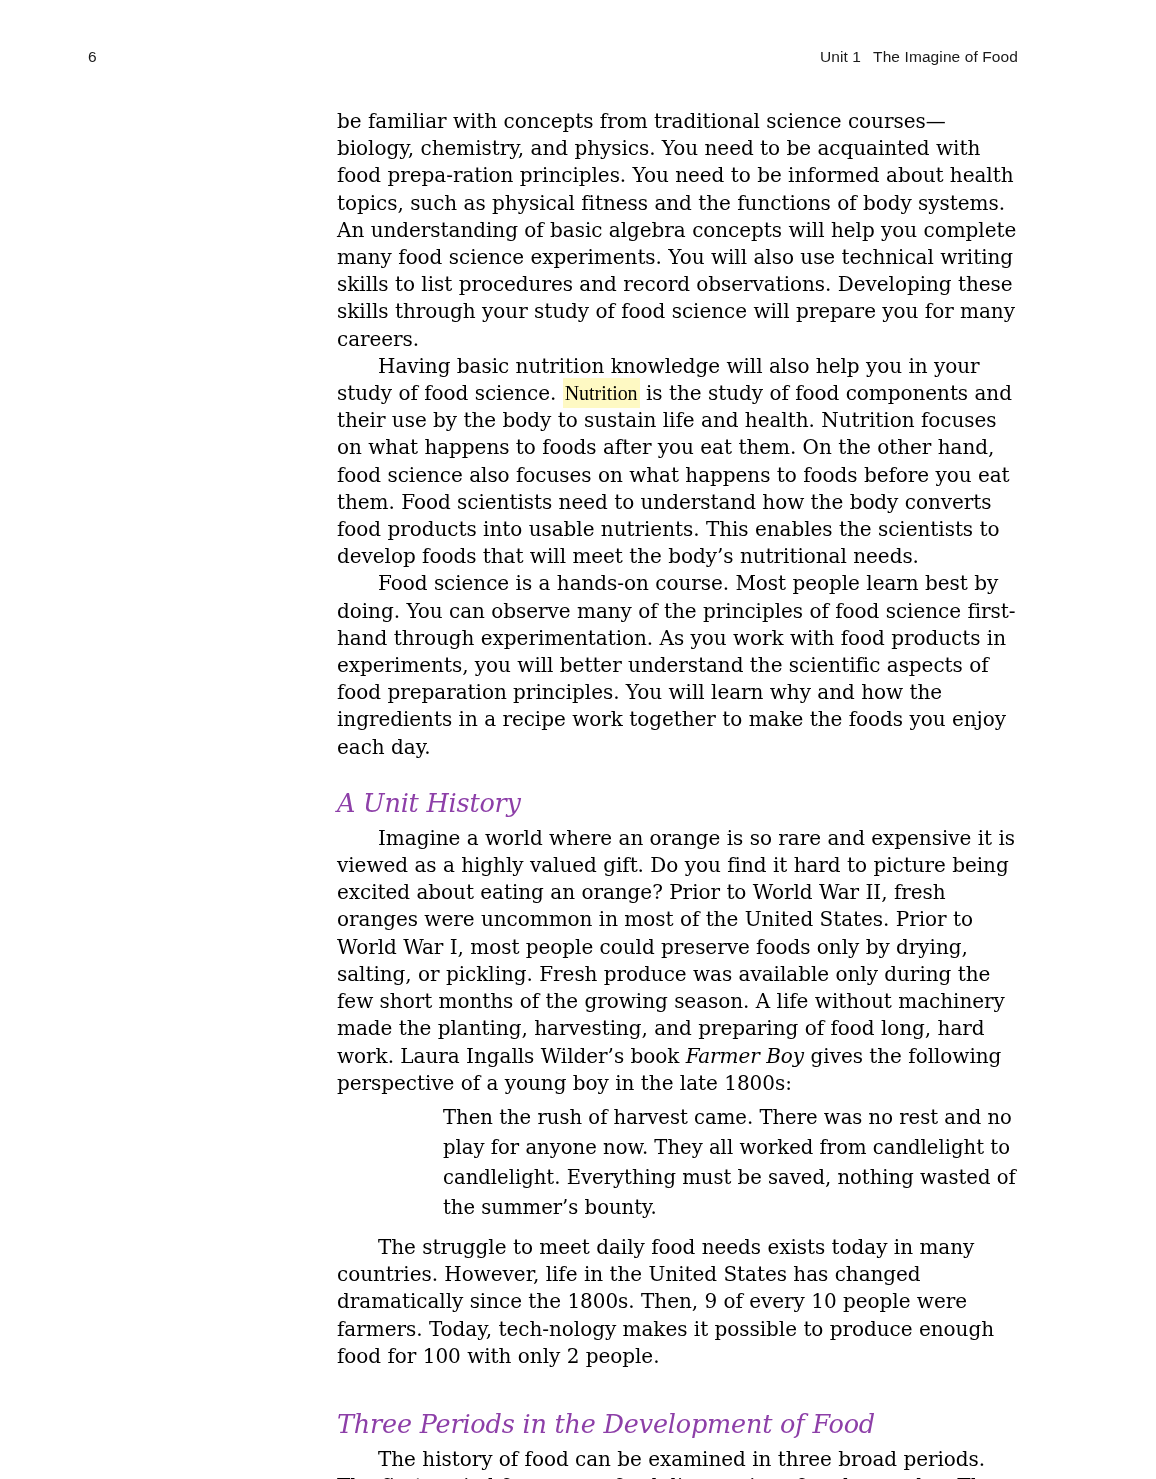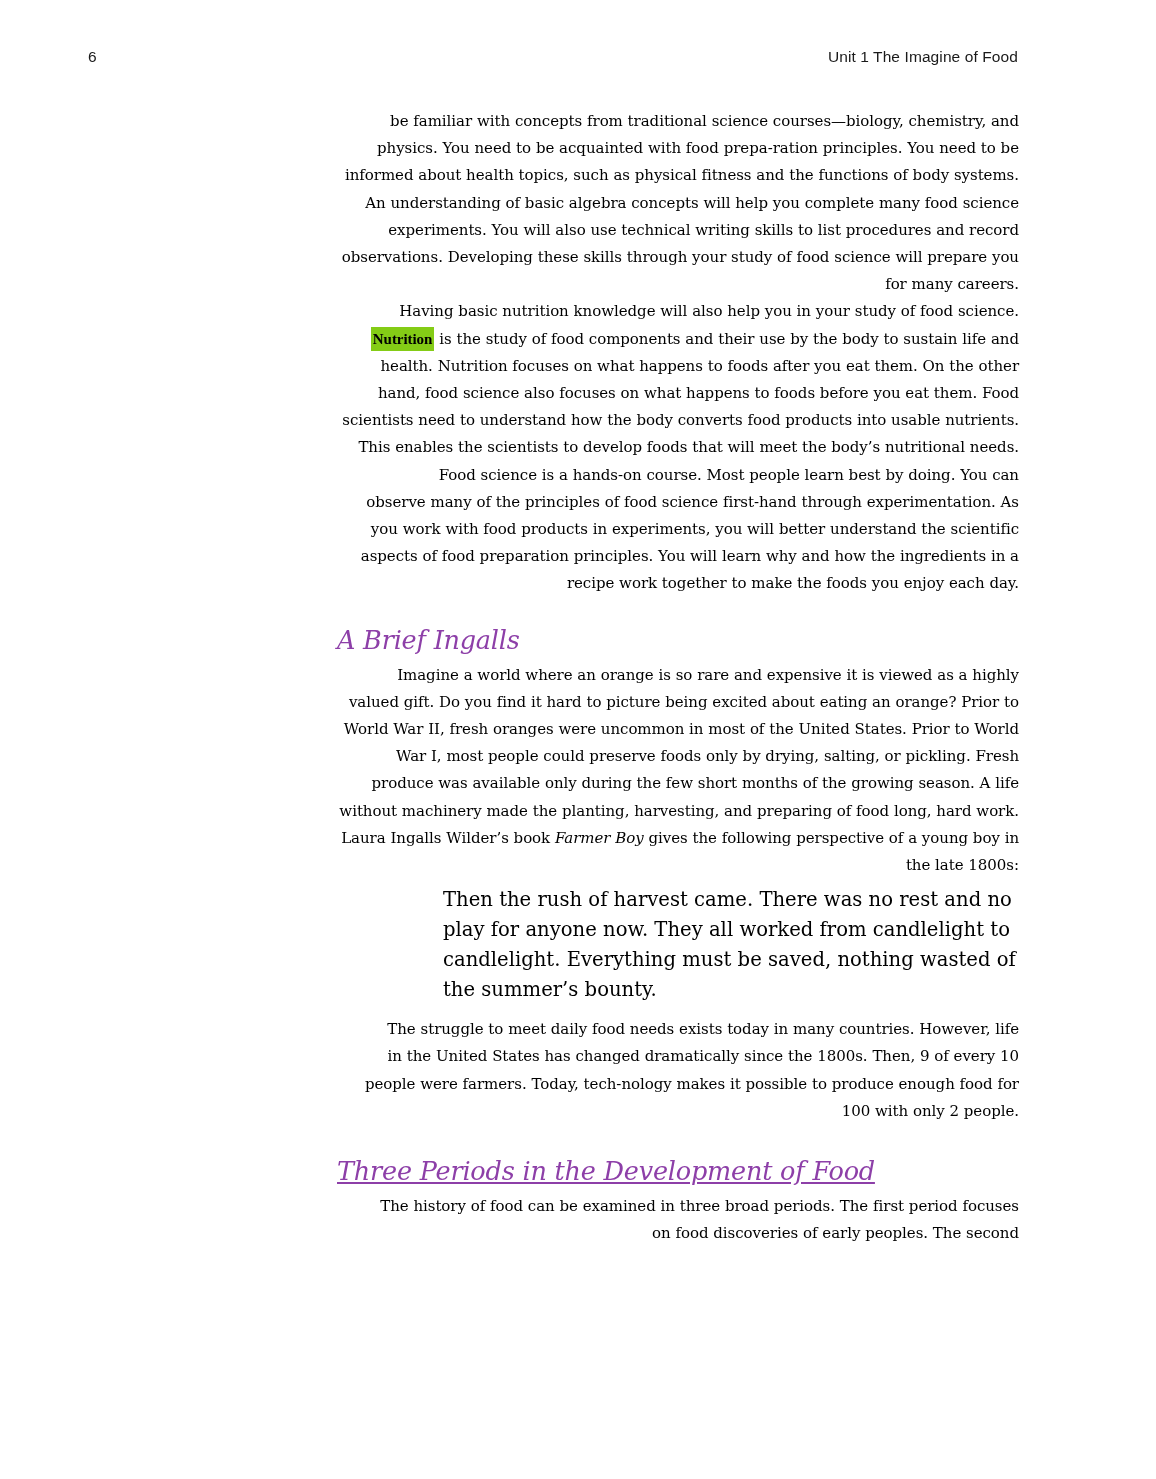"Unit 1" .head-right { gap: 4px -> 12px }
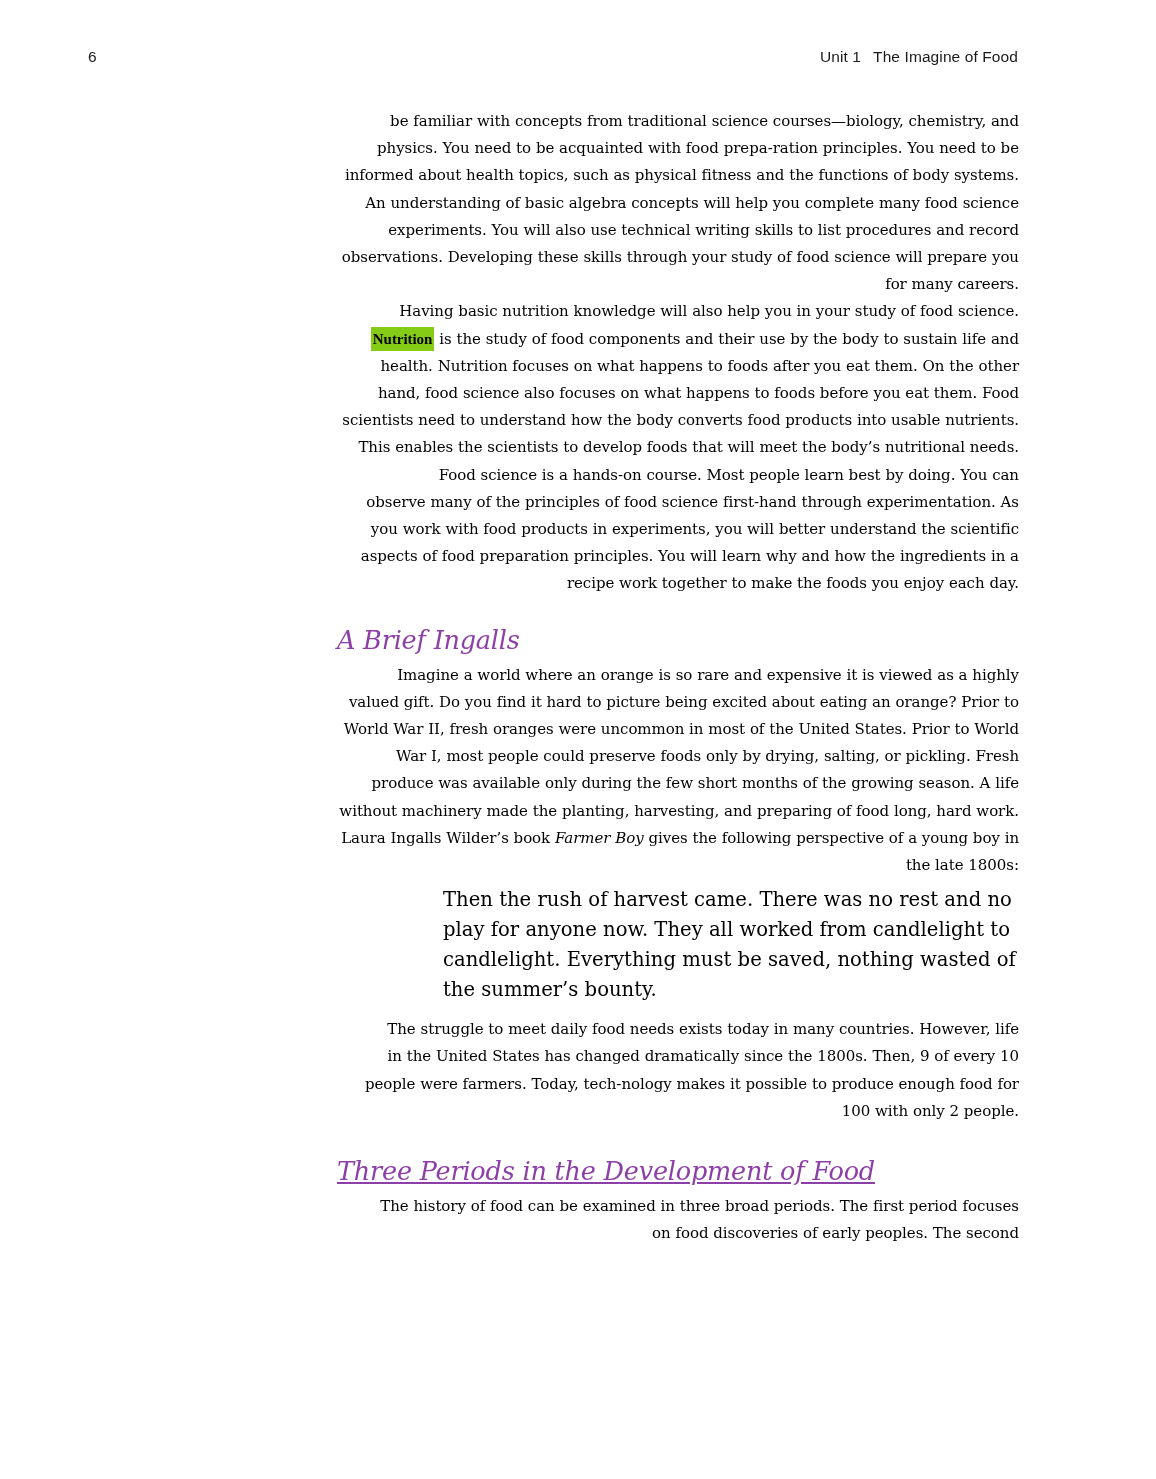"be familiar with concepts from" p.body { font-size: 15px -> 20px; text-align: right -> left }
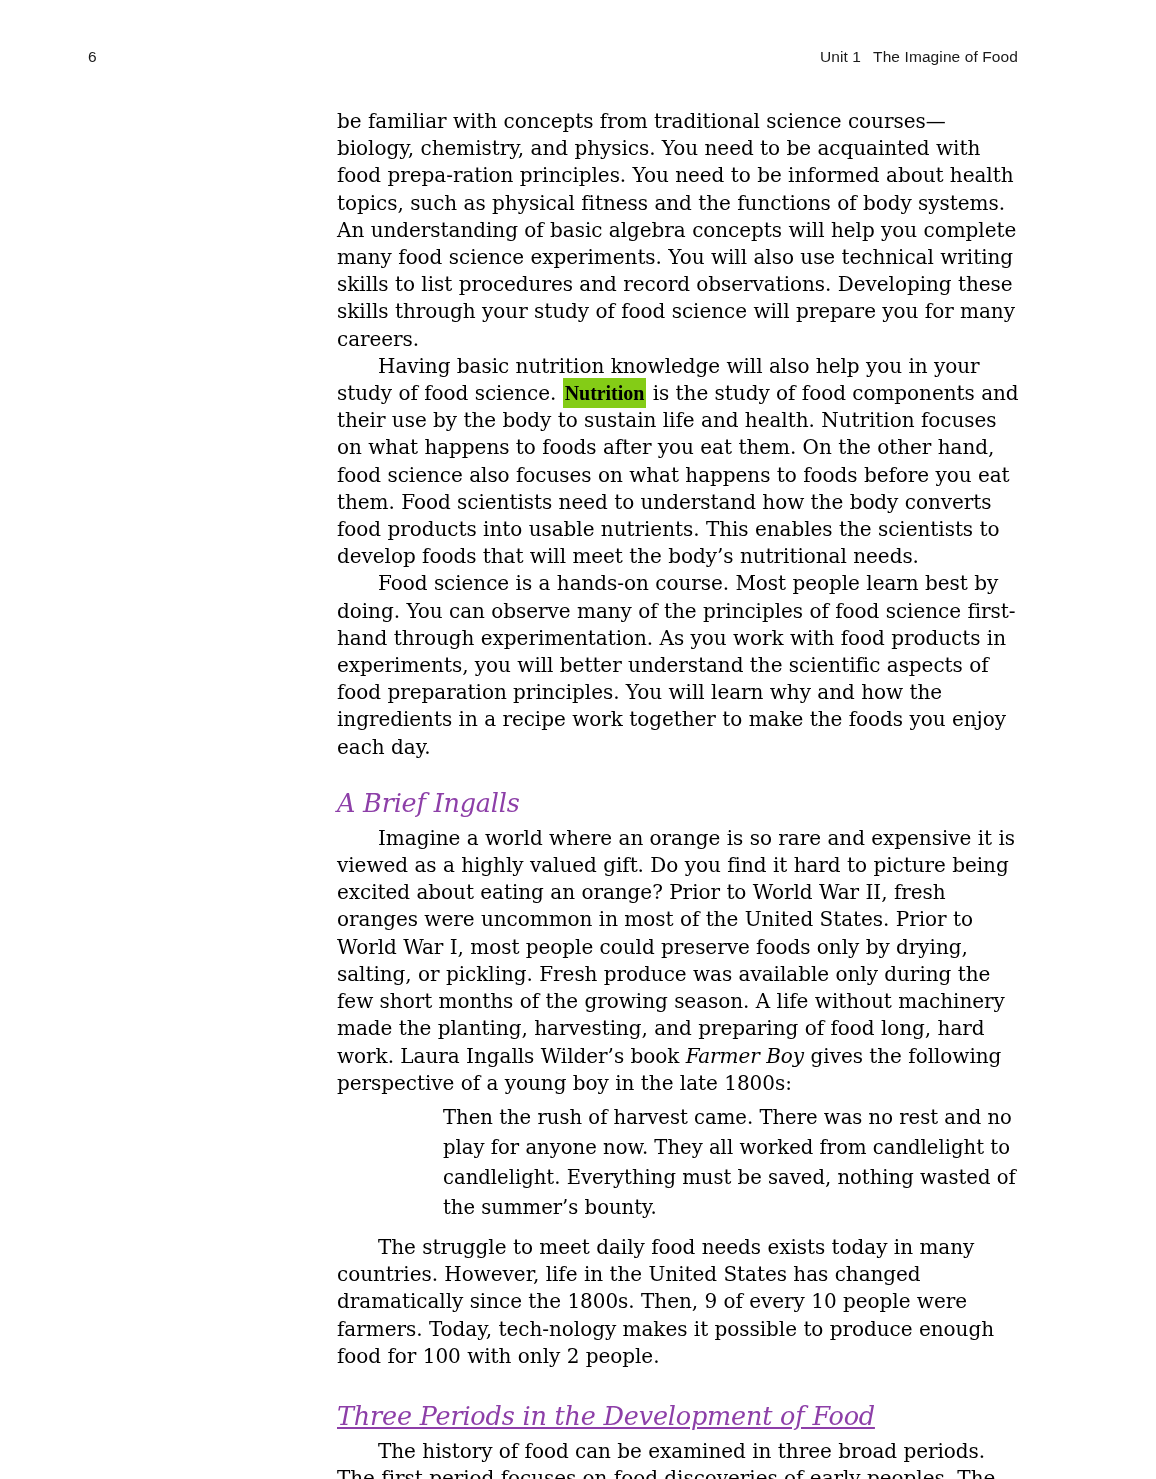"Nutrition" .term { background: #84cc16 -> #fef9c3; font-weight: bold -> normal }
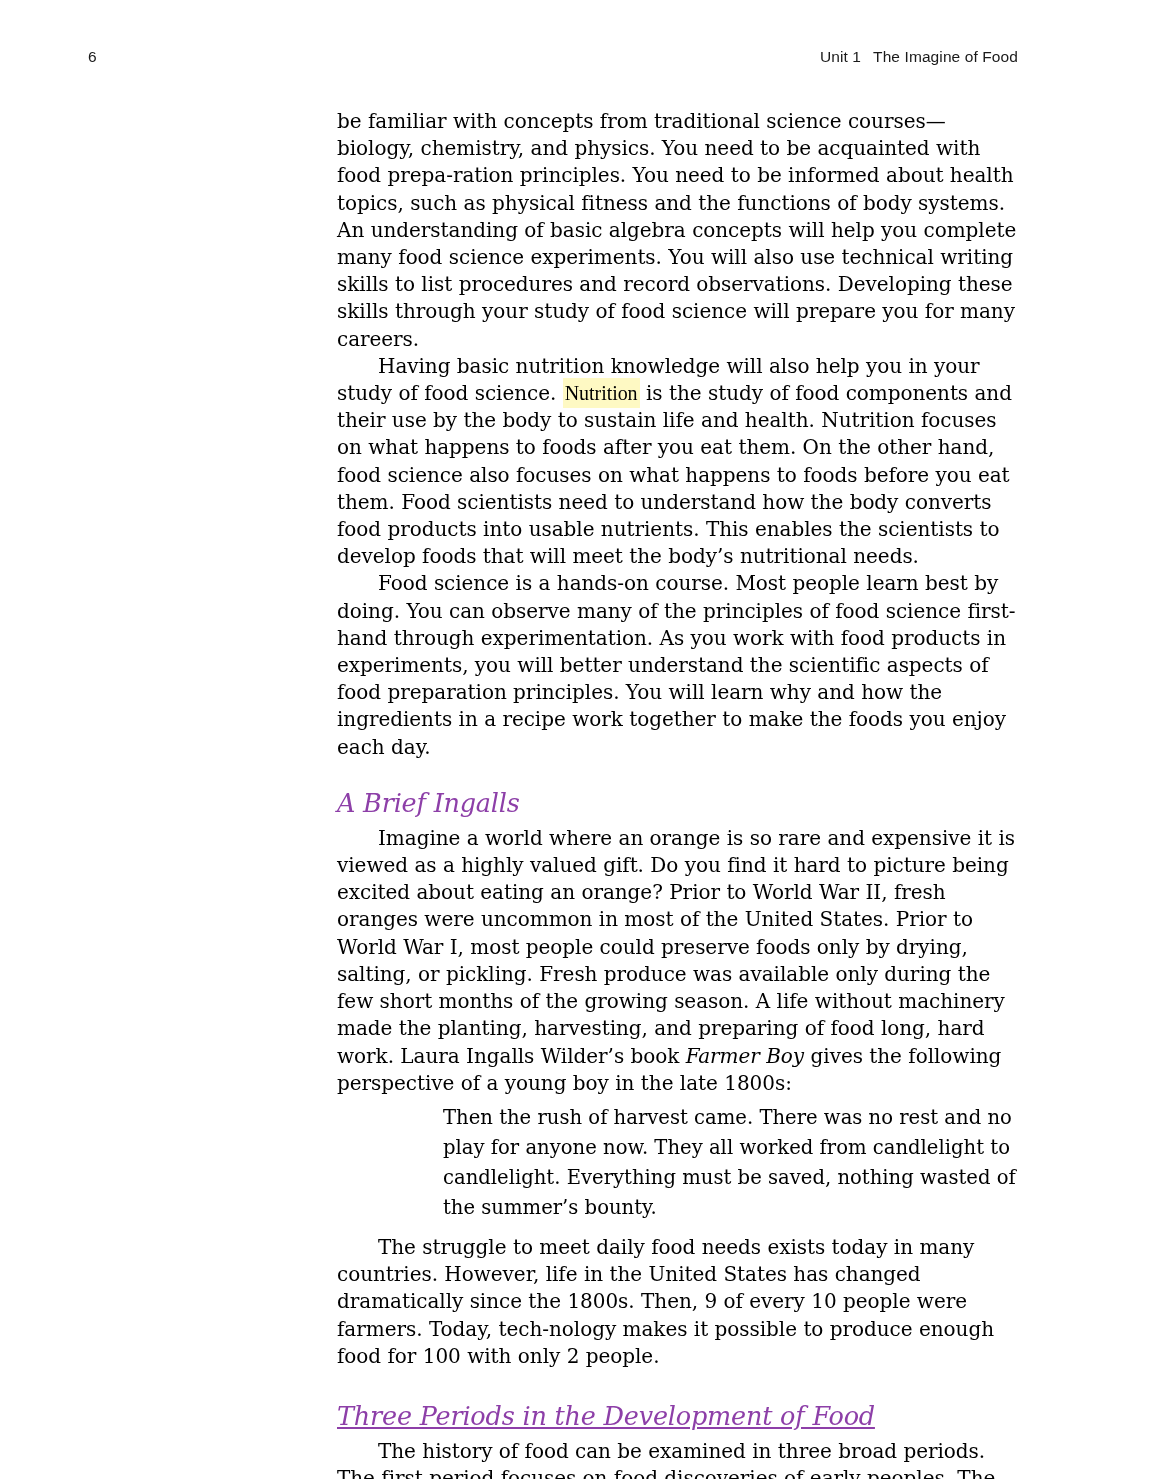"A Brief Ingalls" h2.sub { text: Brief Ingalls -> Unit History }
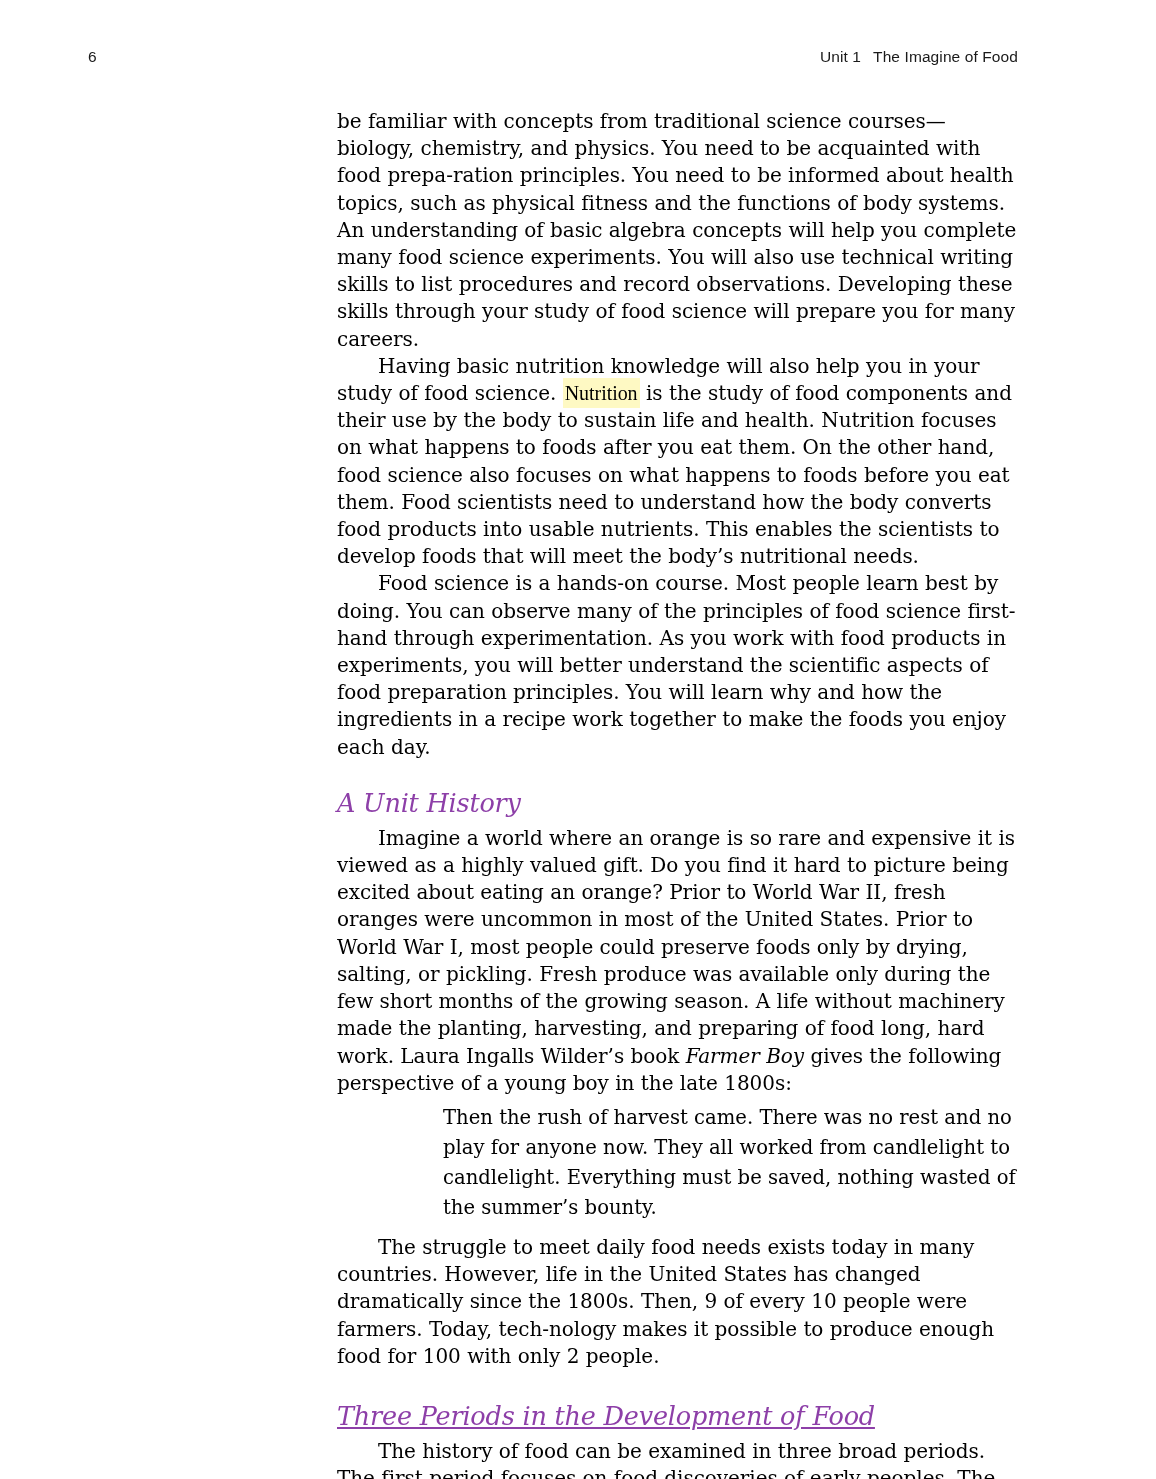"Three Periods in the Development" h2.sub.second { margin-top: 30px -> 38px; text-decoration: underline -> none }
